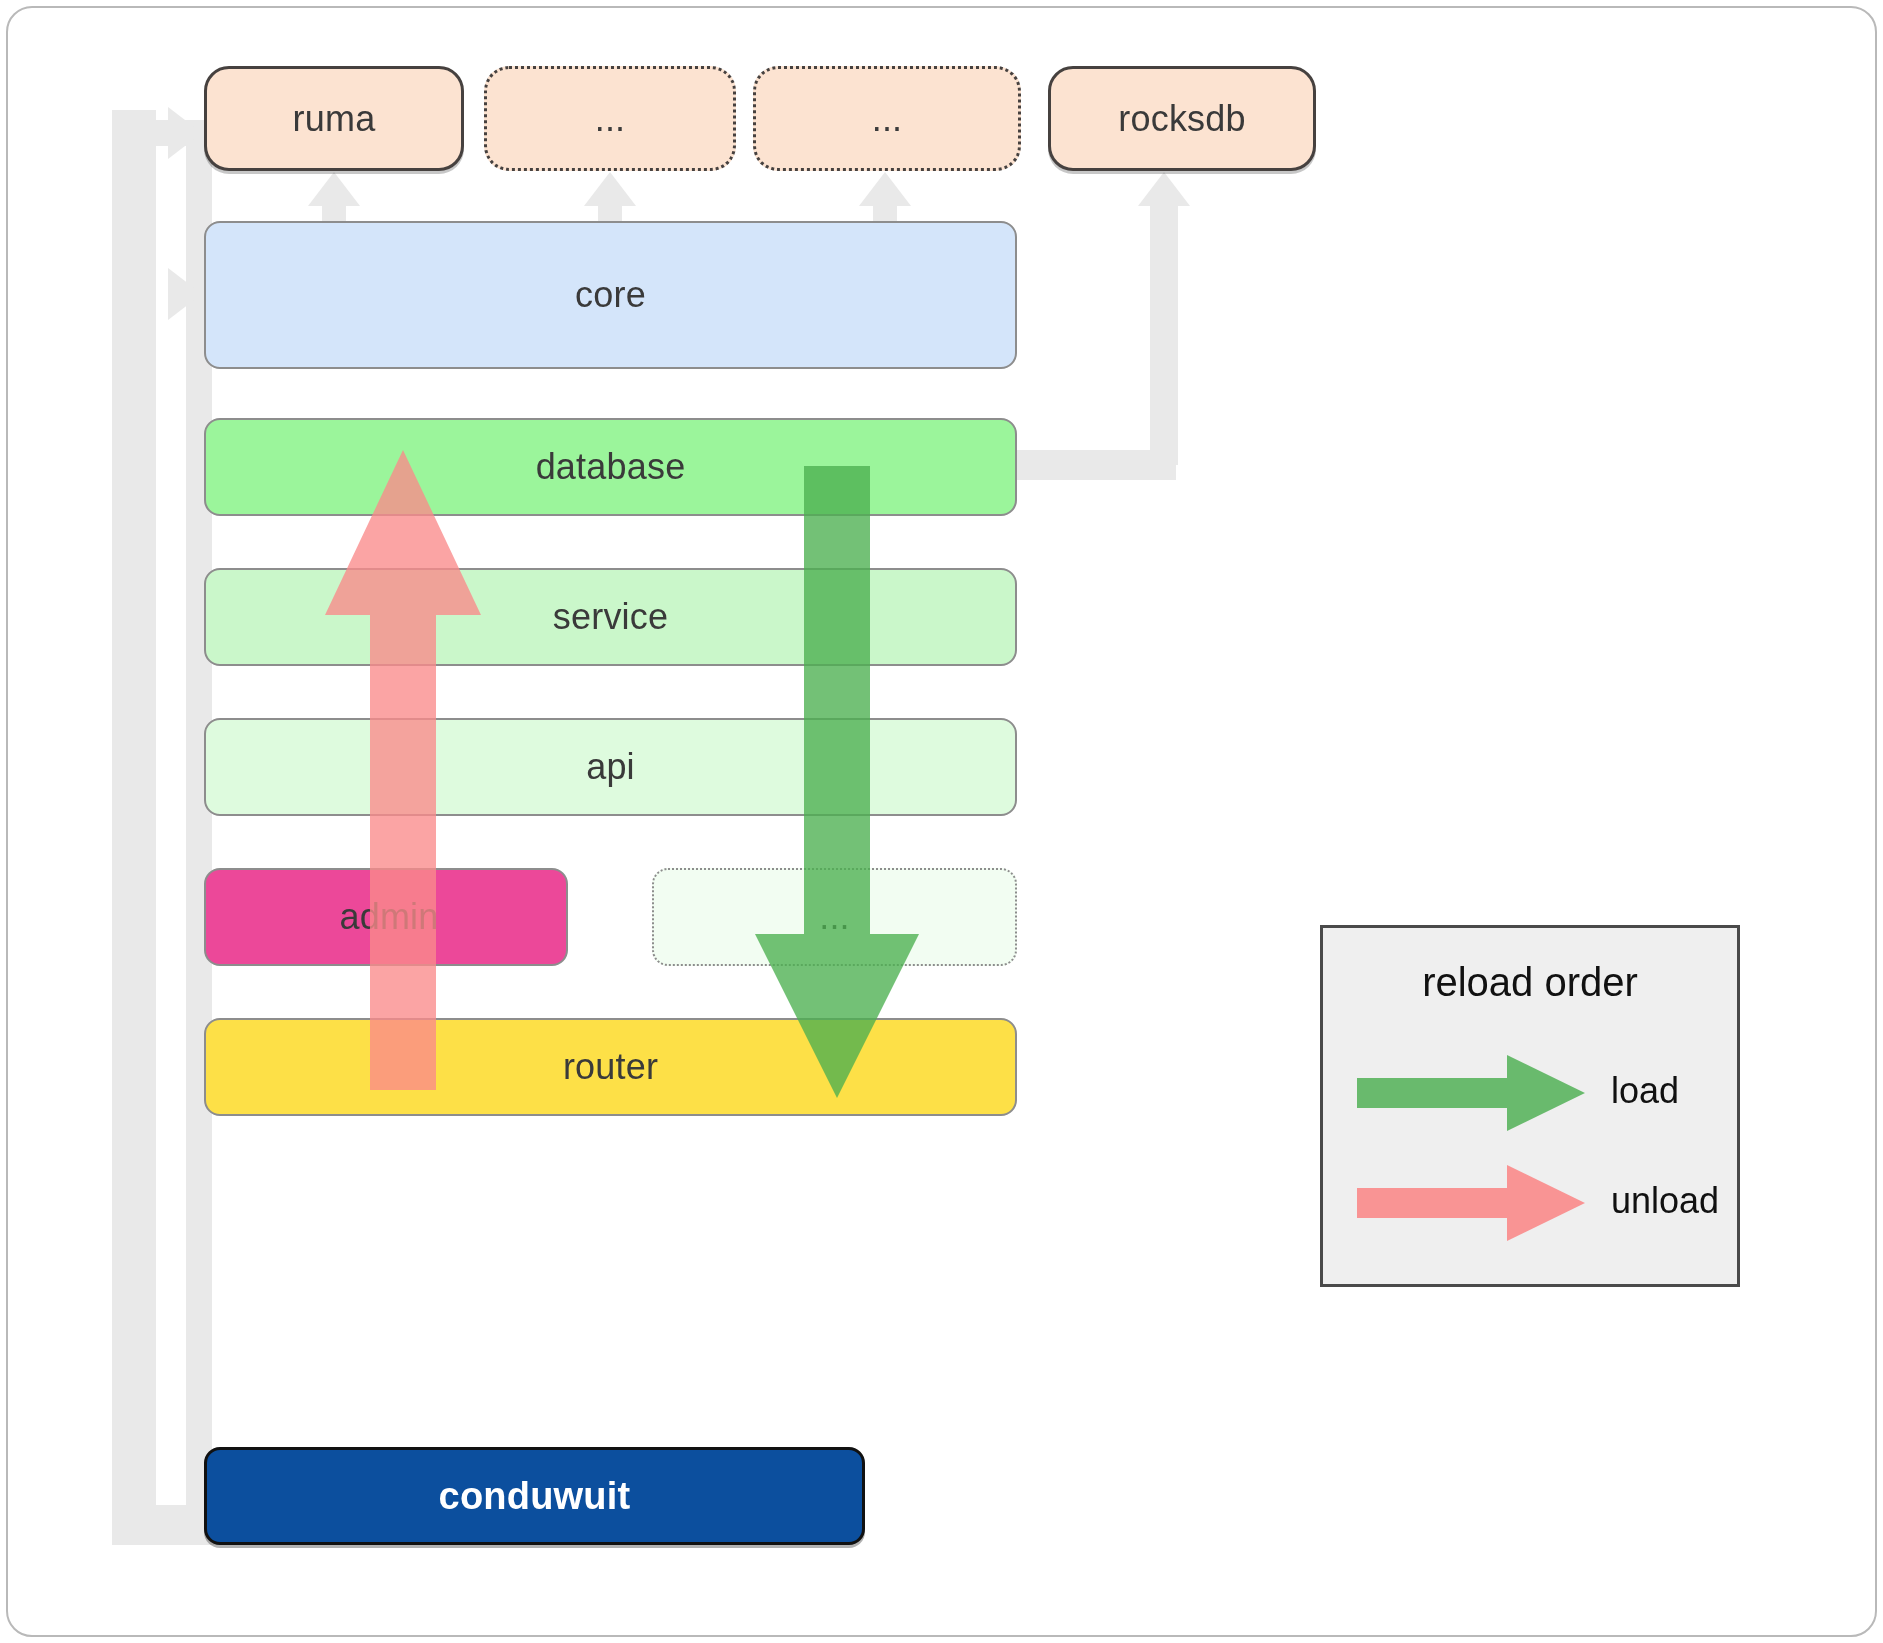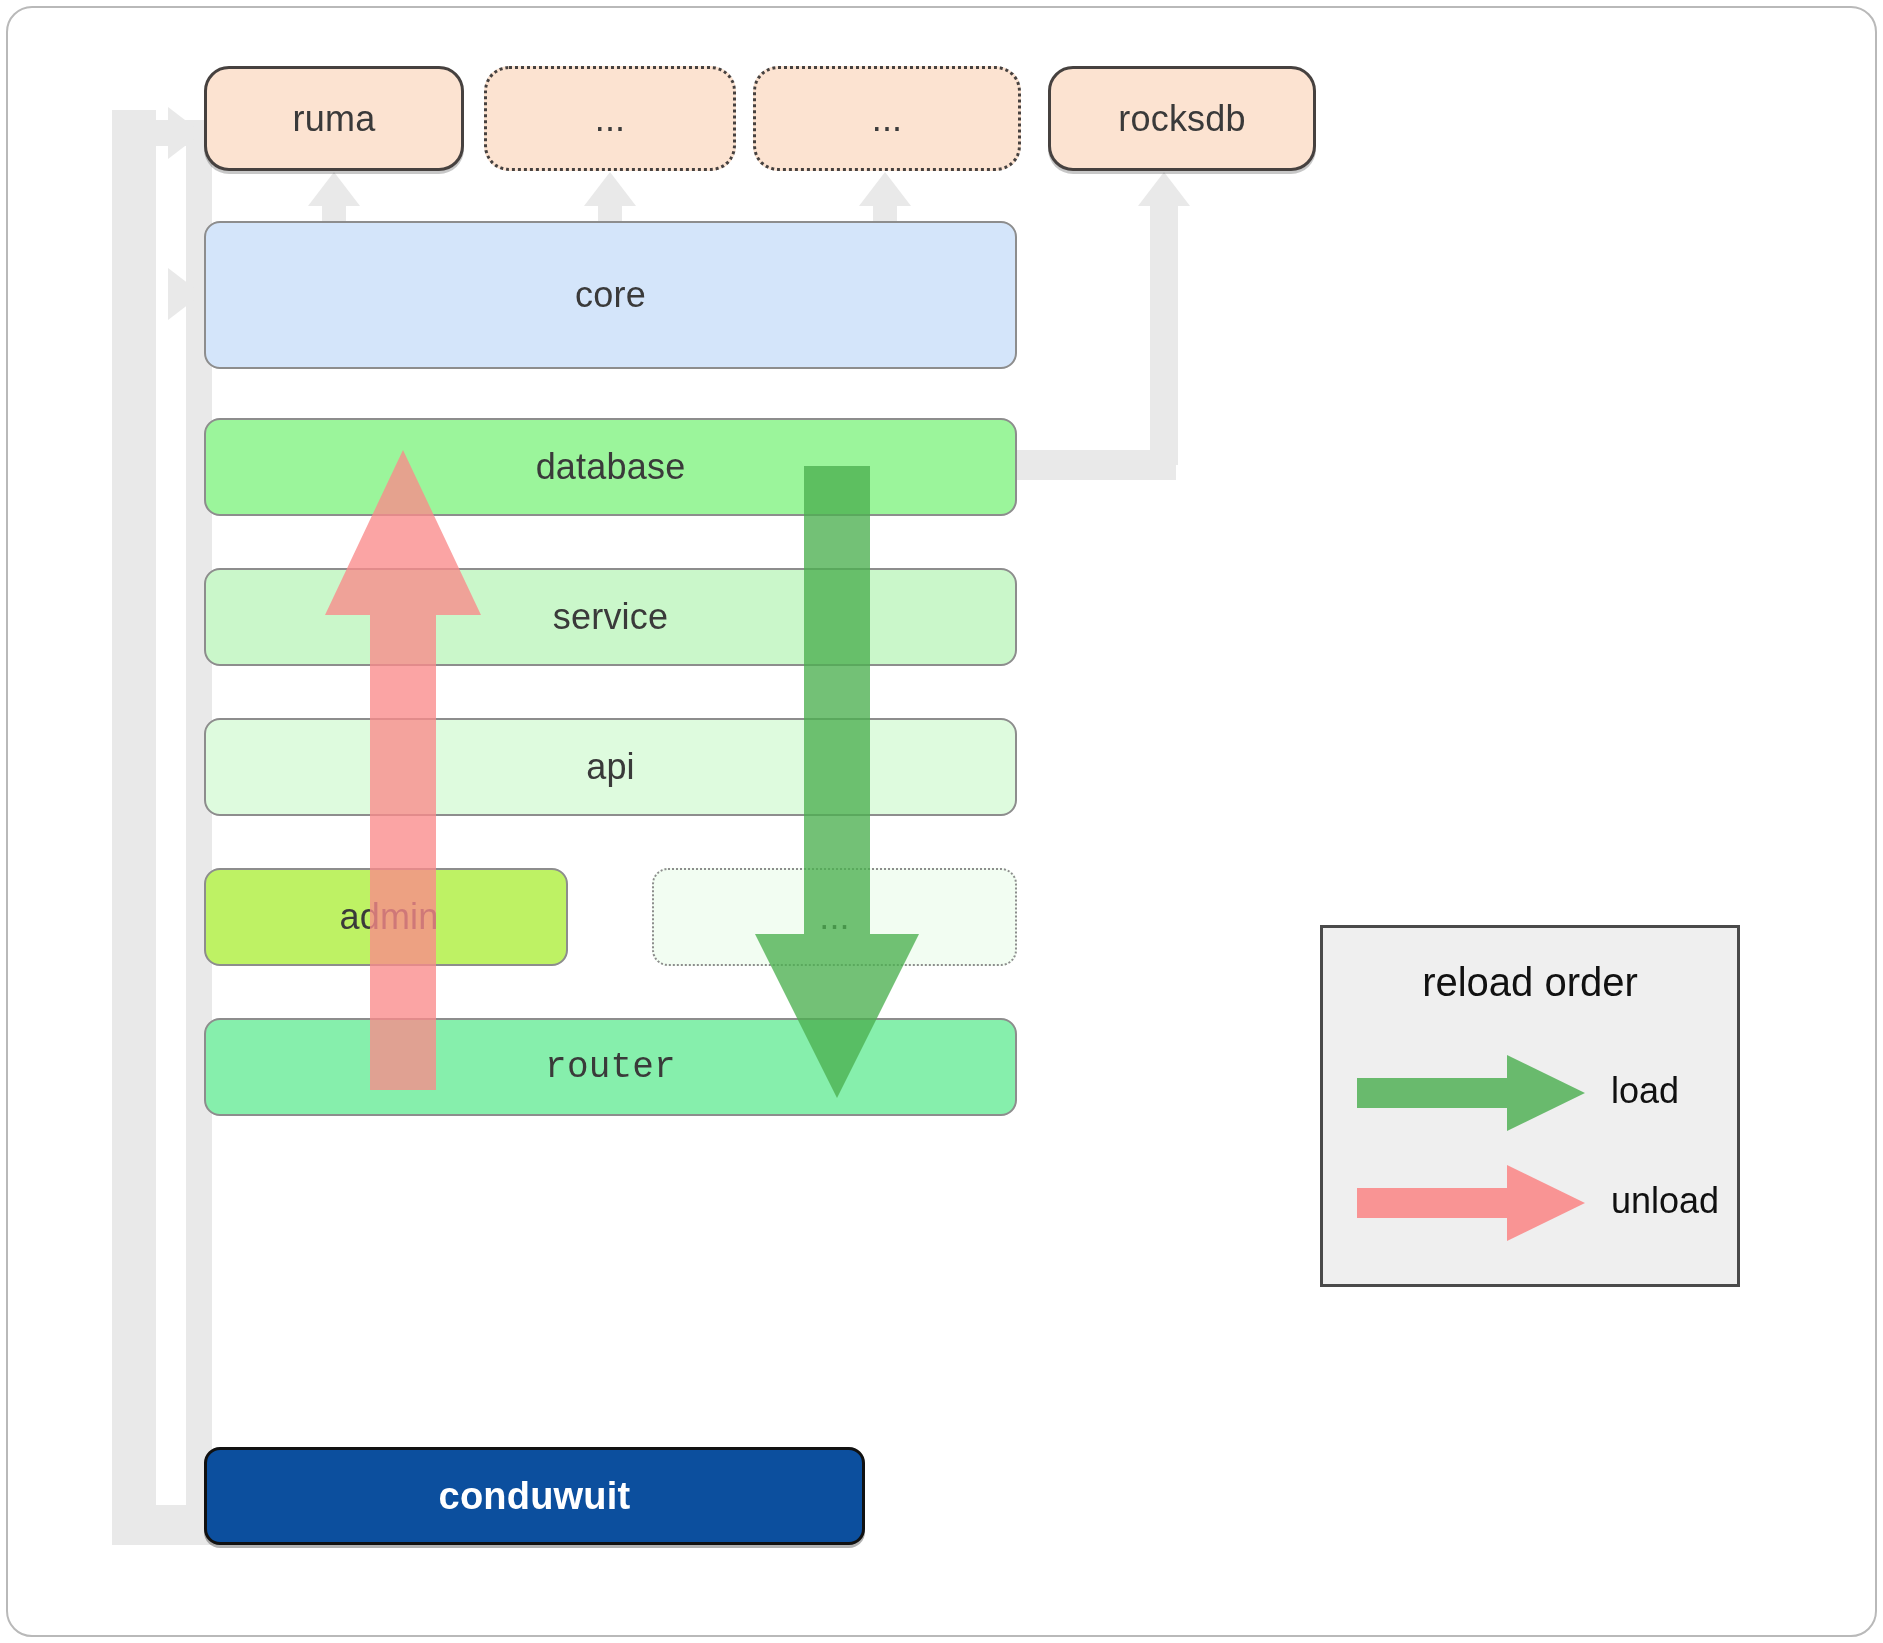"admin" .c-admin { background: #bef264 -> #ec4899 }
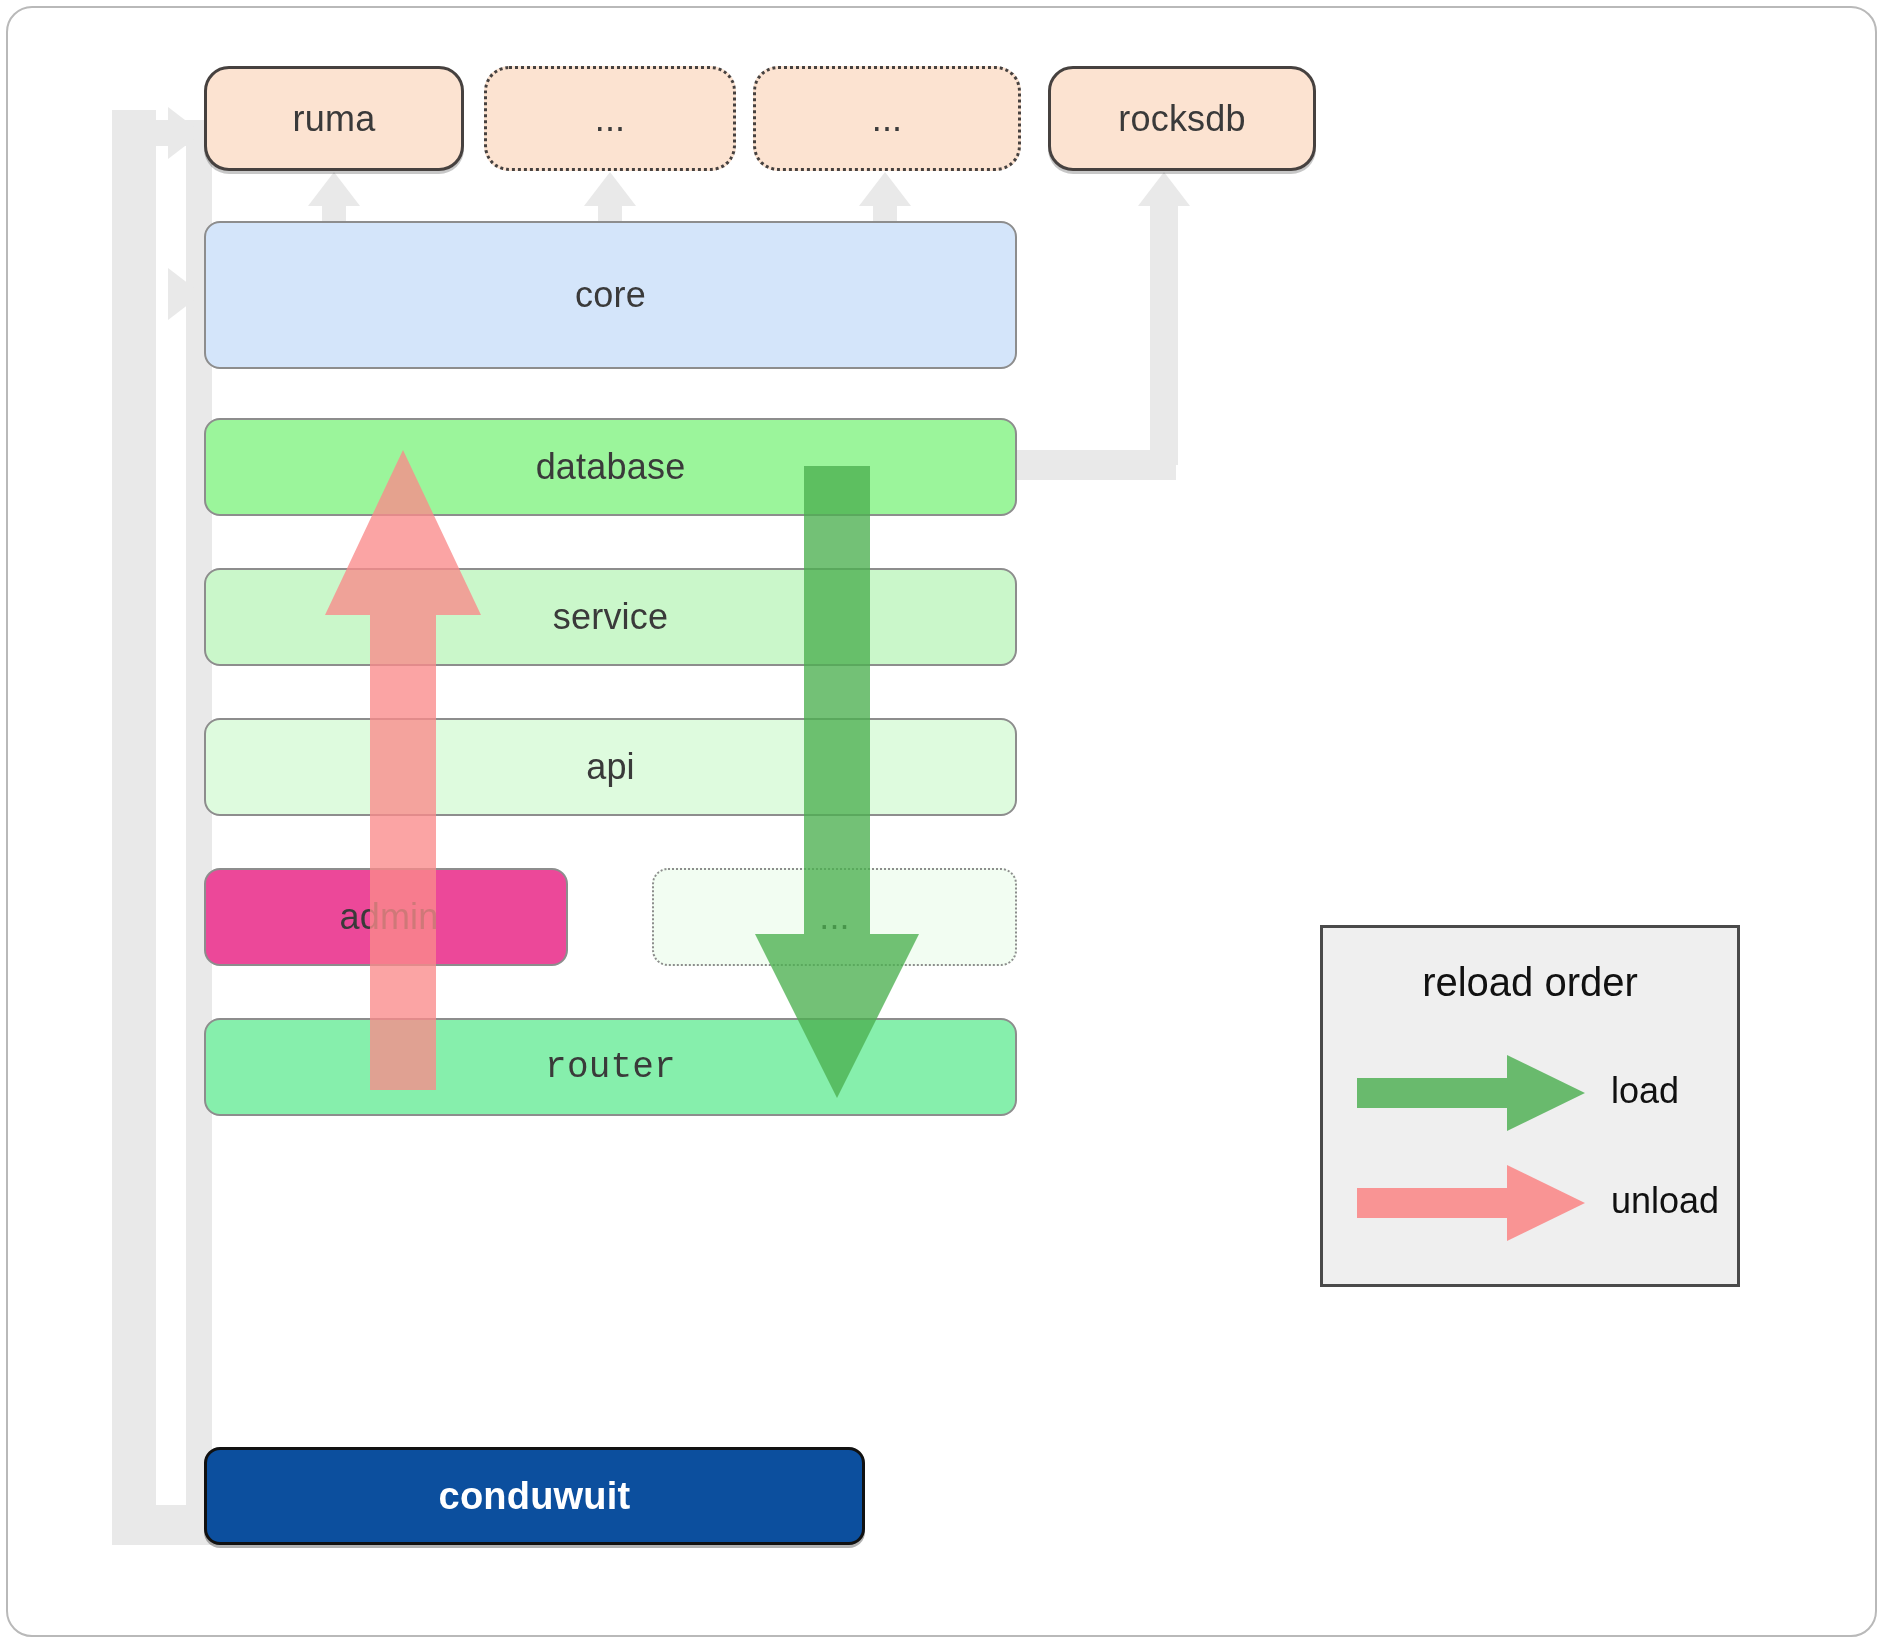"router" .c-router { background: #86efac -> #fde047; font-family: Liberation Mono, monospace -> none }
